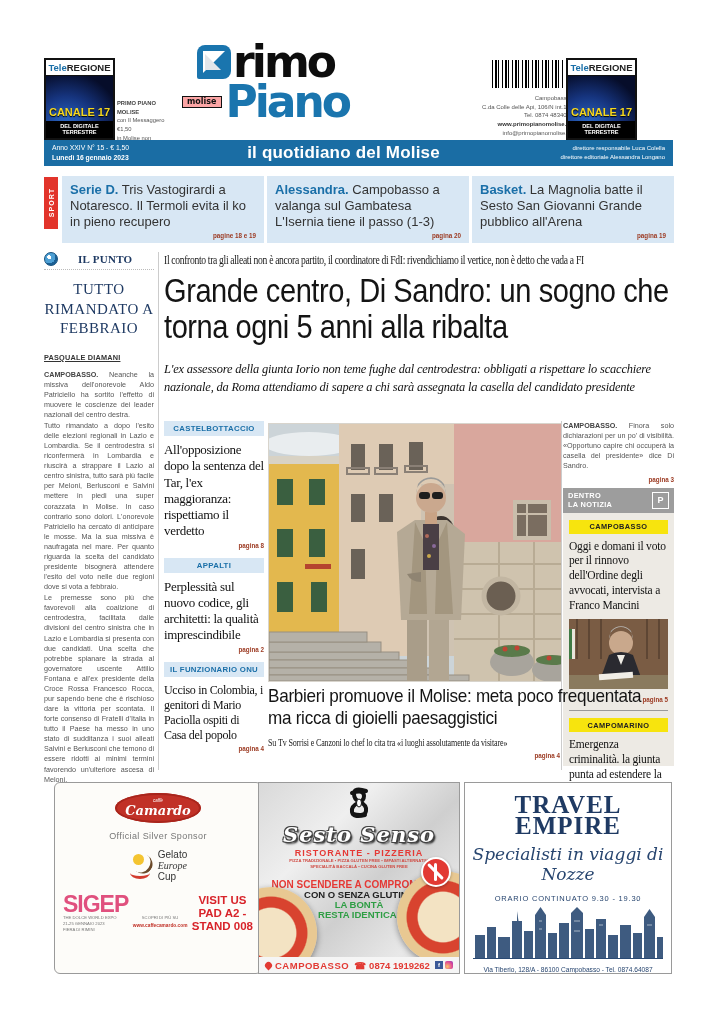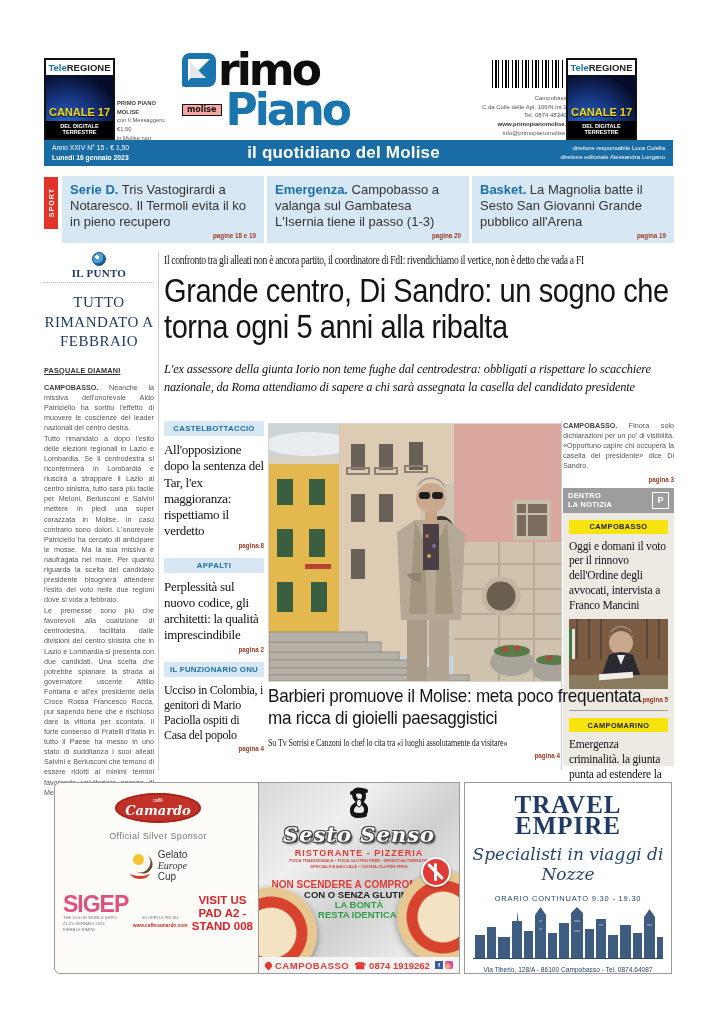"rimo" div.abs { align-items: none -> center; top: 48px -> 40px }
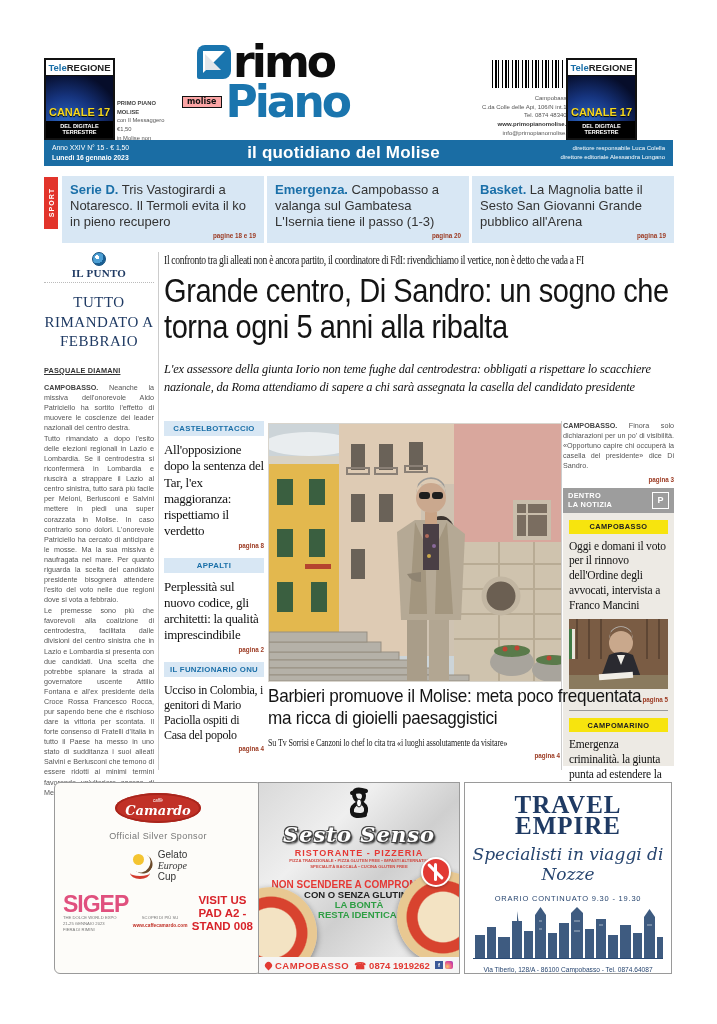"Emergenza." span.lead-blue { text: Emergenza -> Alessandra }
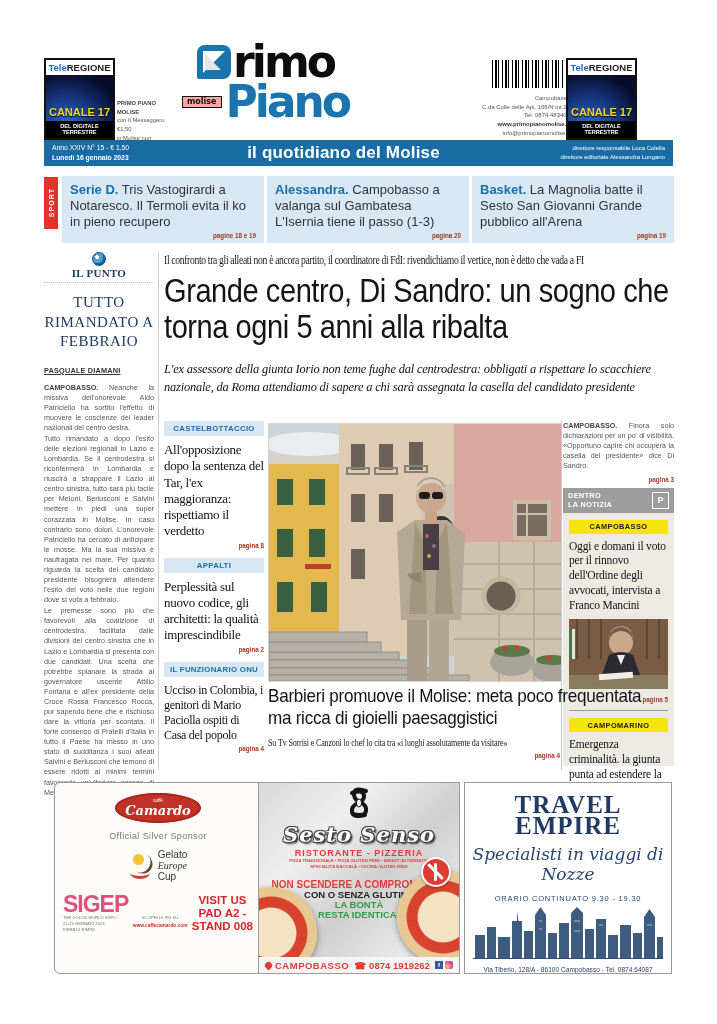"IL PUNTO" .punto-head { flex-direction: column -> none; gap: 1px -> 20px }
